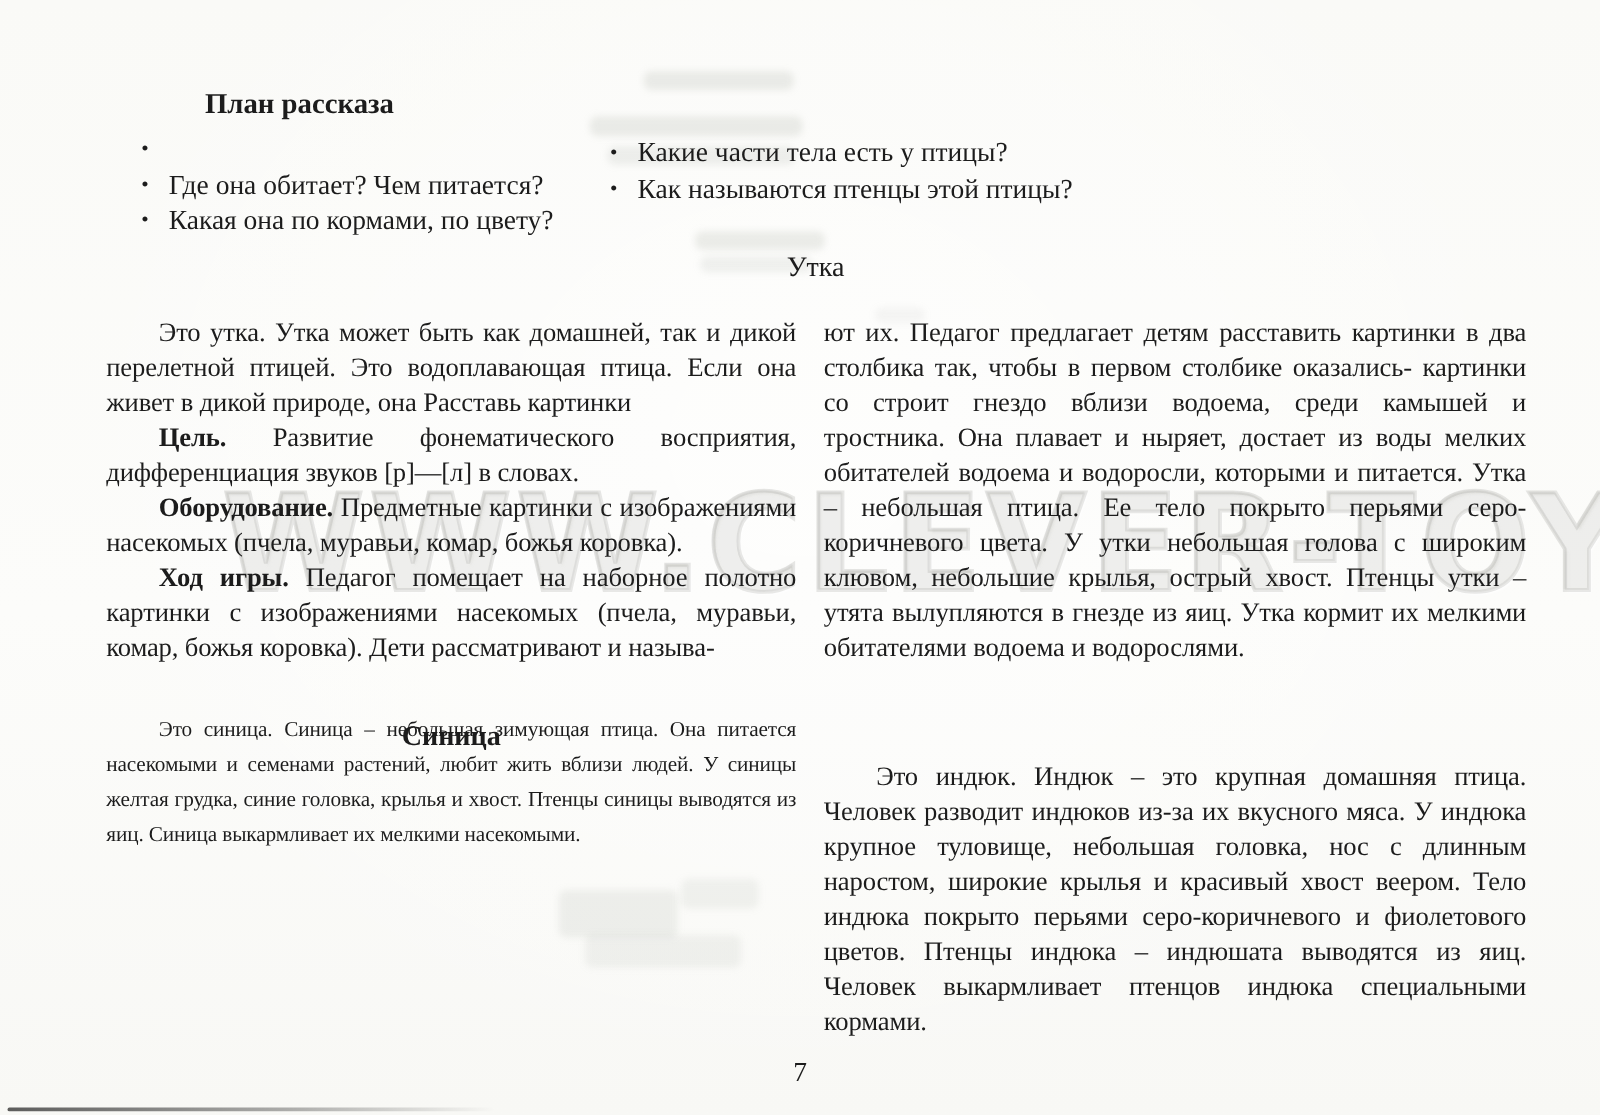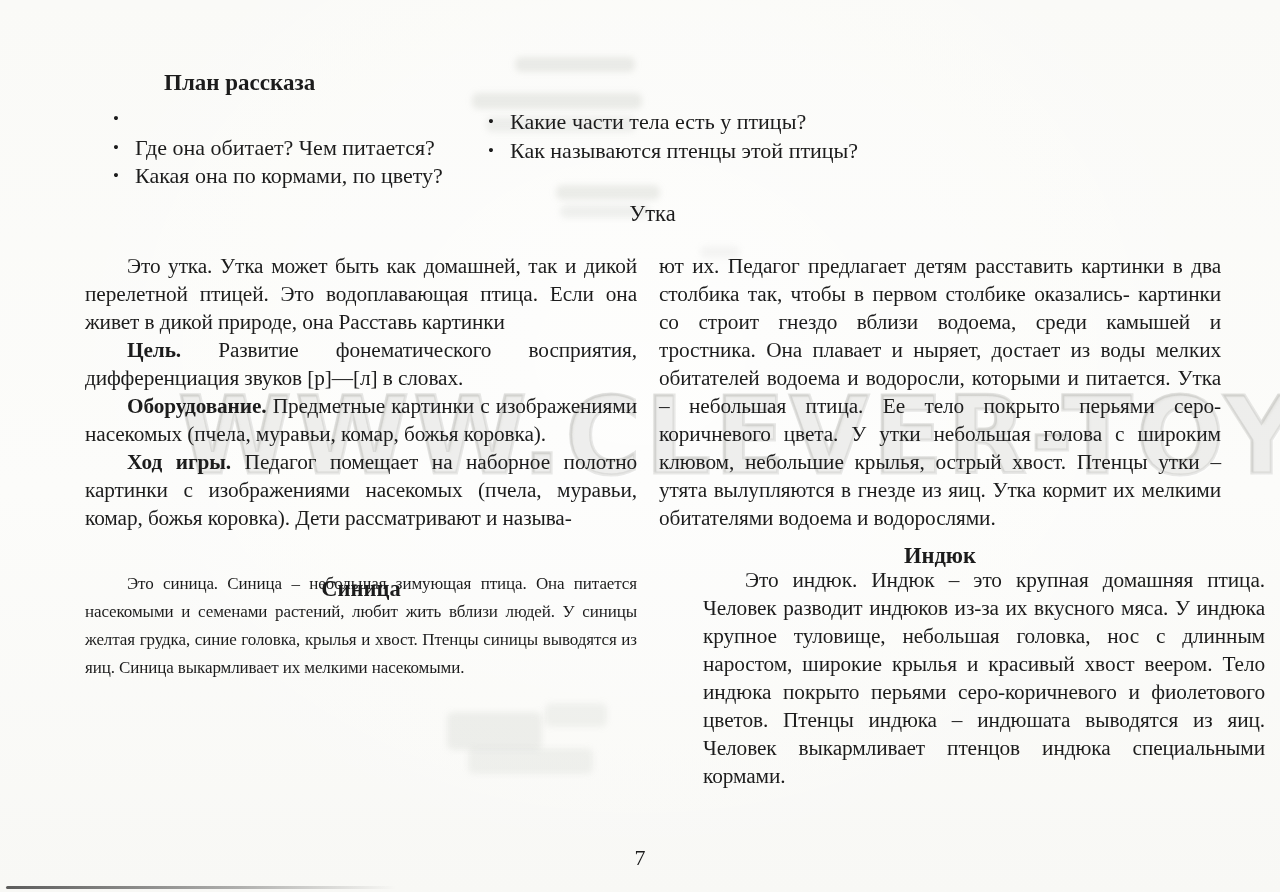"Индюк" div.h-indyuk { html: <div>Индюк</div> -> none }
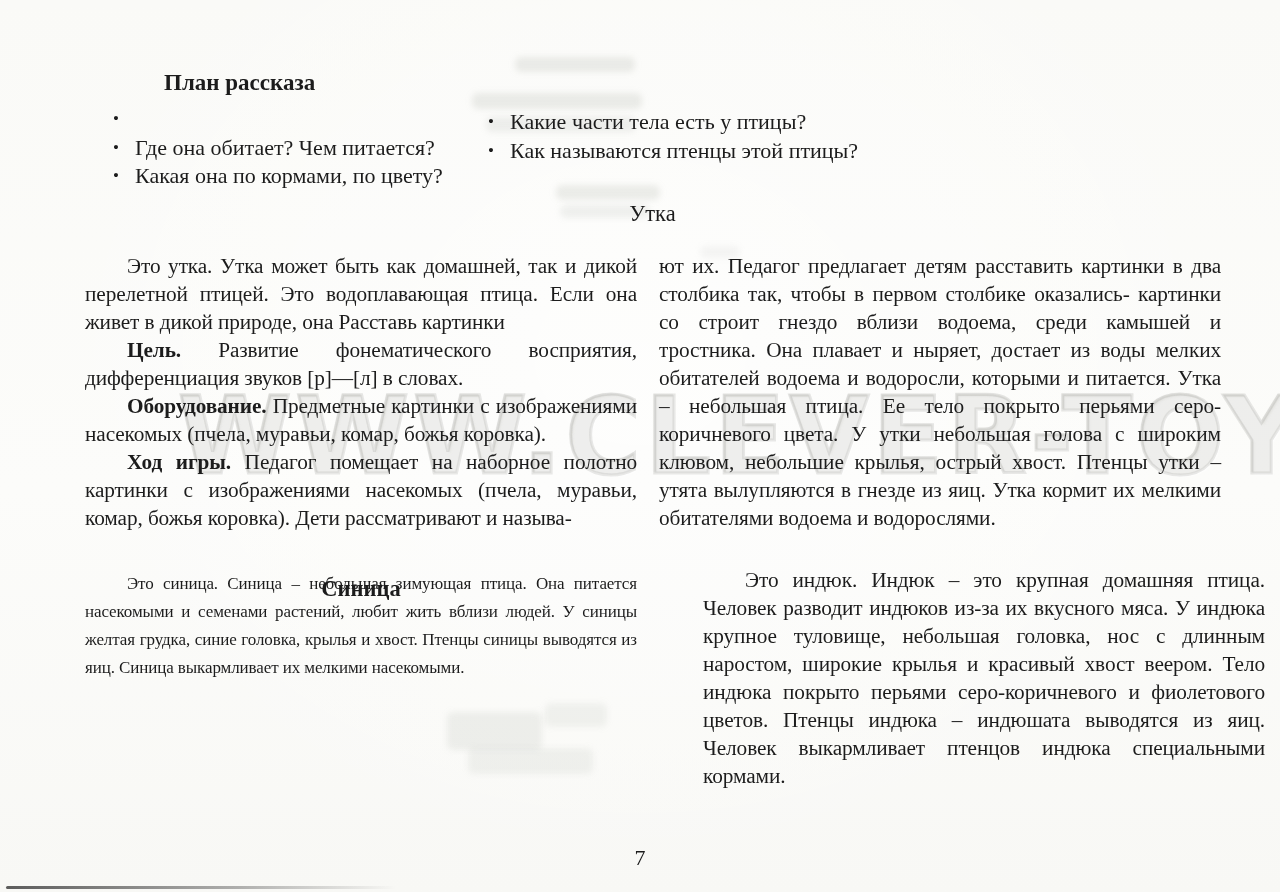"Это индюк. Индюк – это" .ind-para { margin-left: 44px -> none; top: 566px -> 607px }
